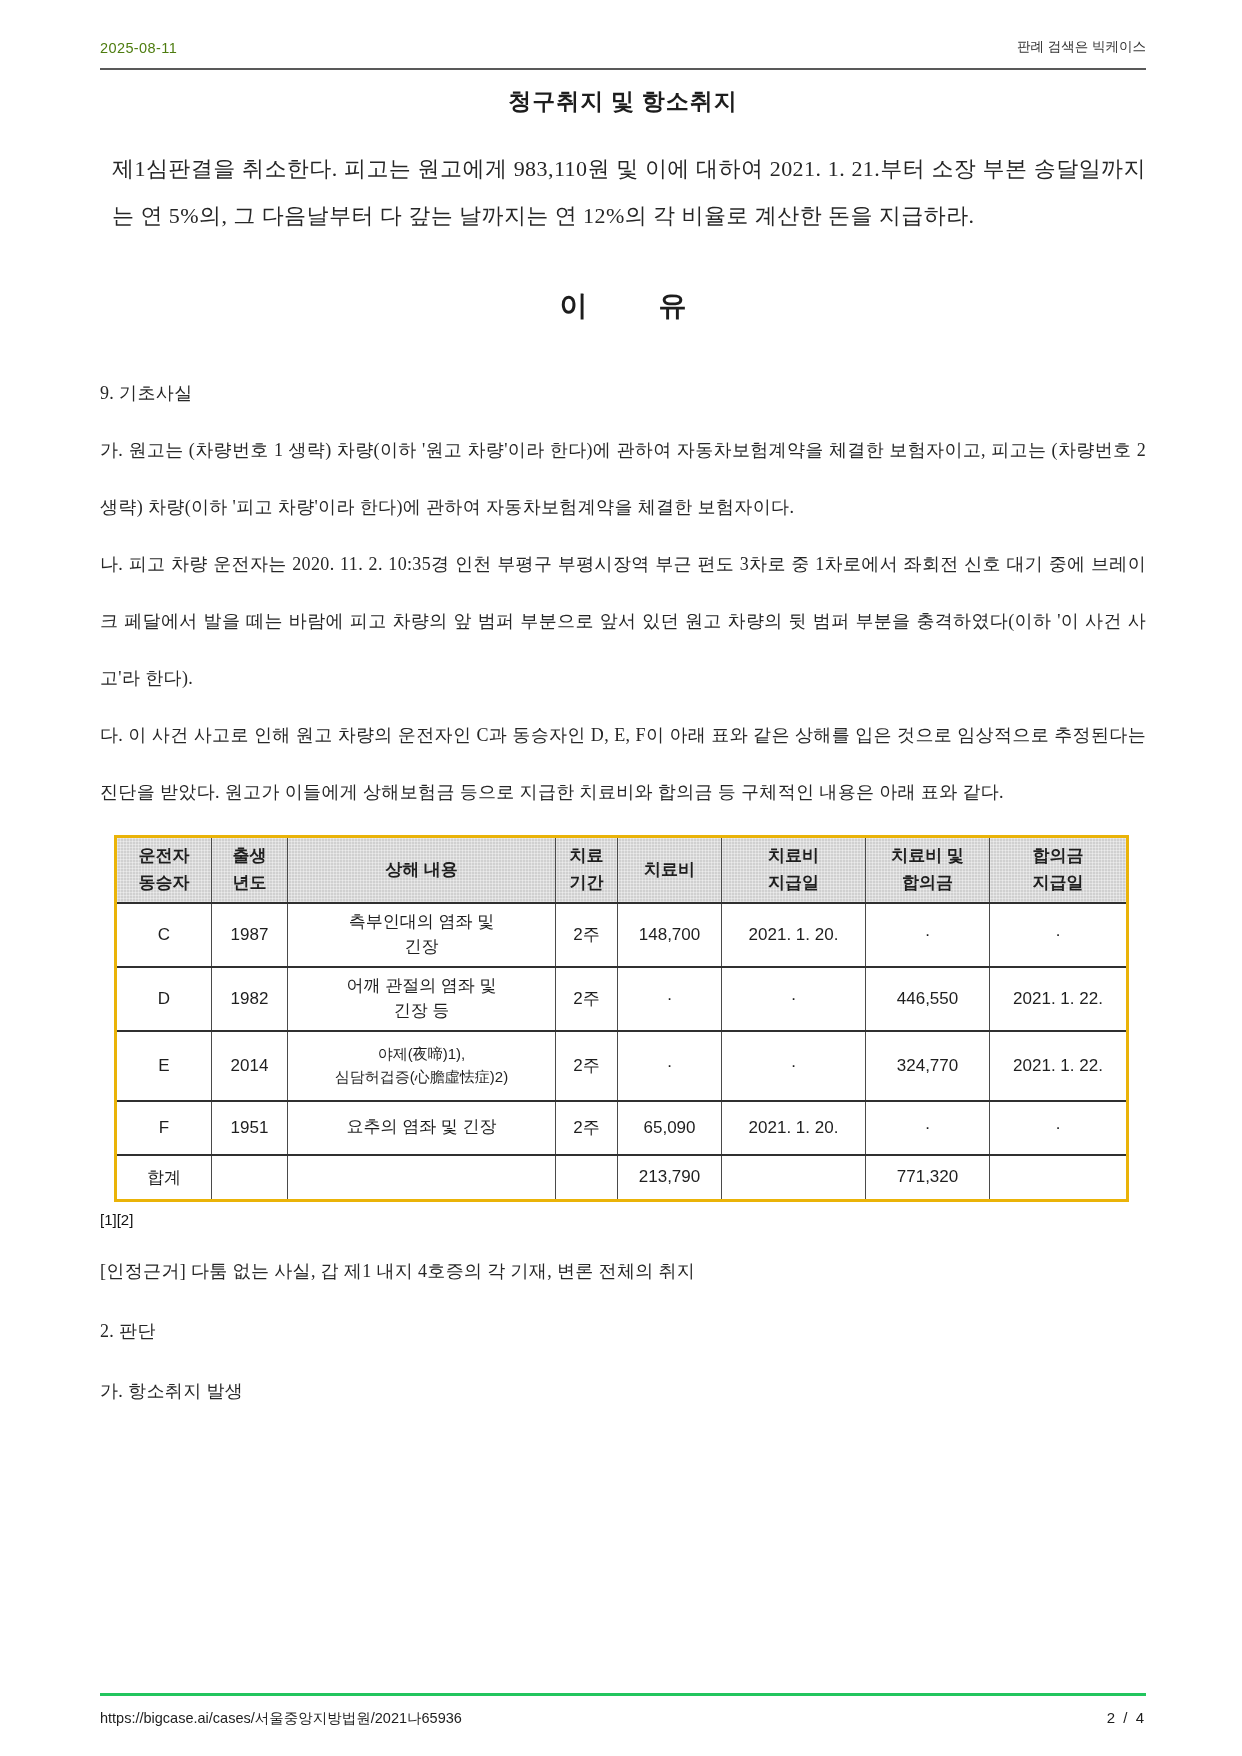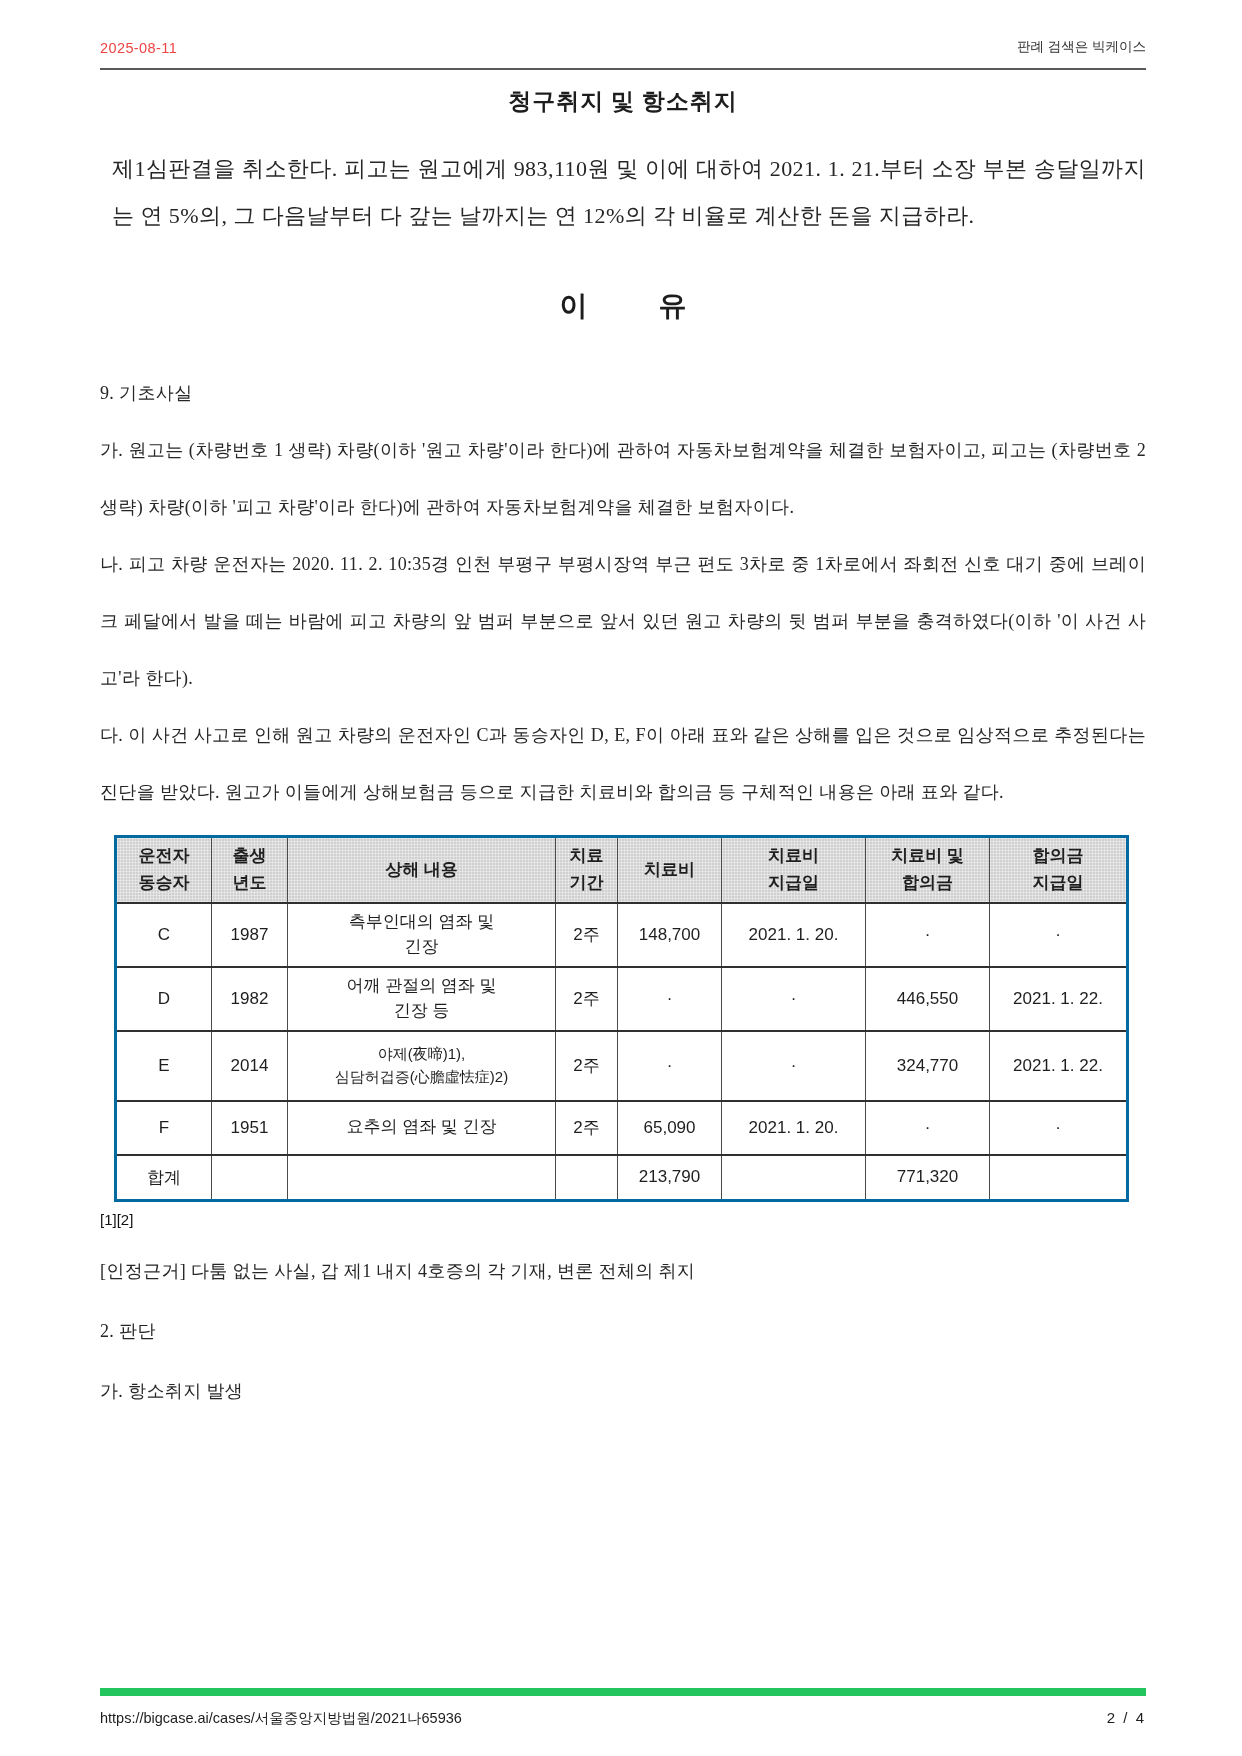"2025-08-11" .doc-date { color: #ef4444 -> #4d7c0f }
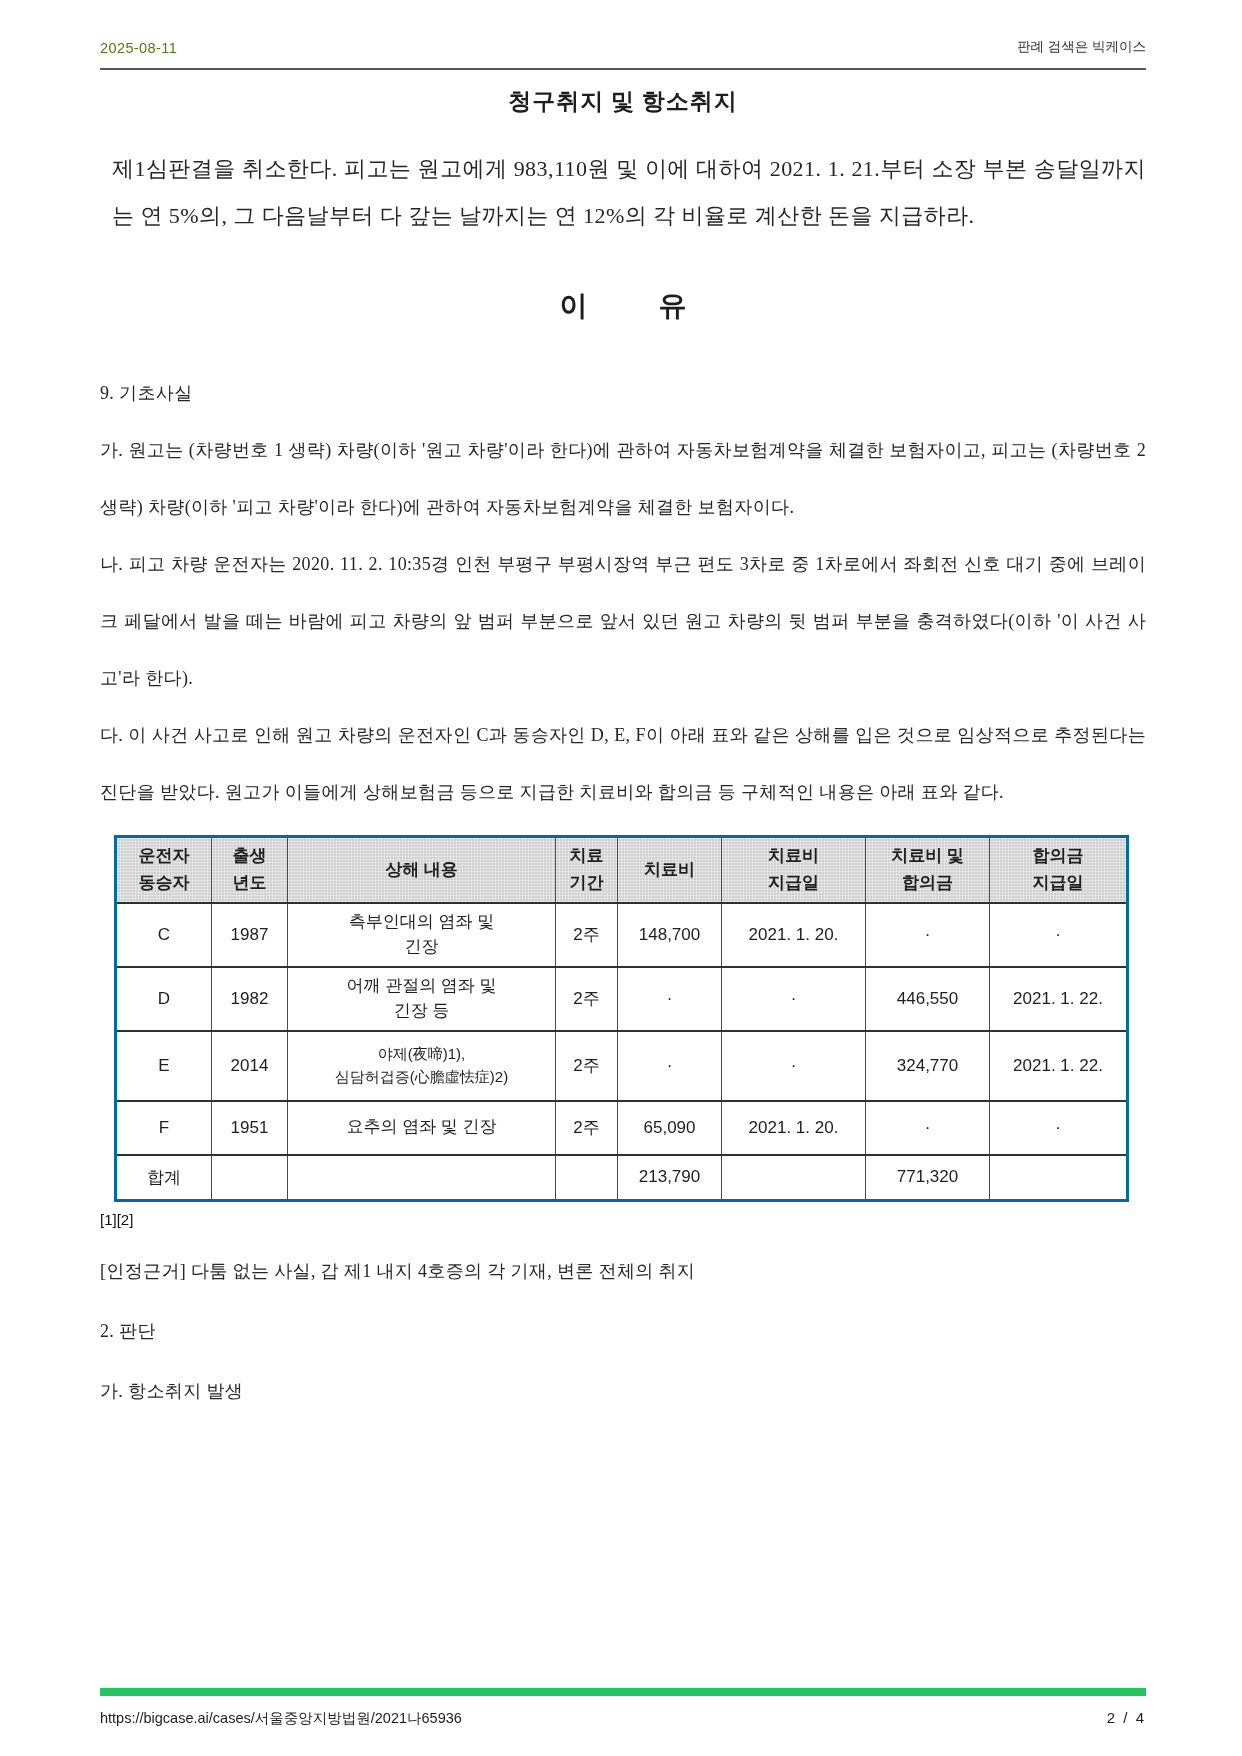"운전자" table.injury-table { border: 3px solid #0369a1 -> 3px solid #eab308 }
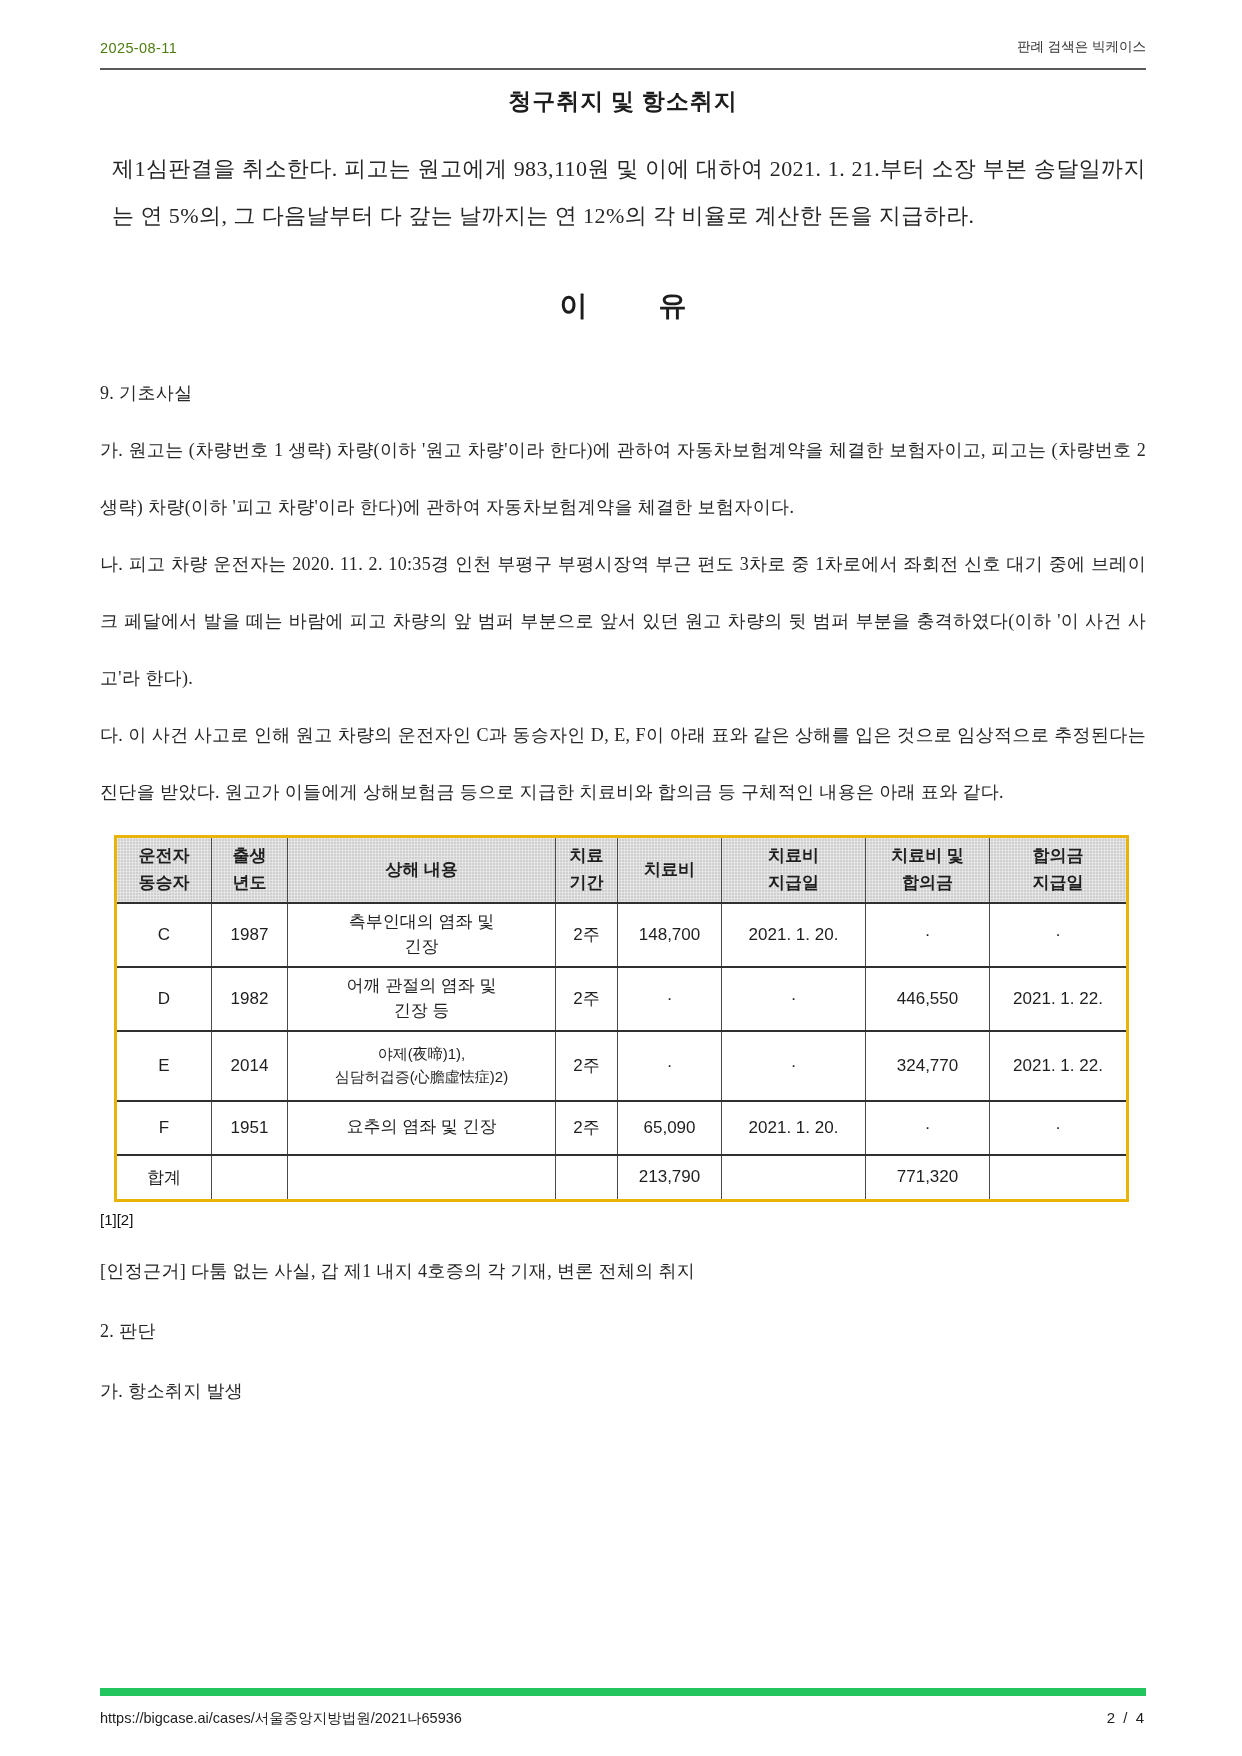"https://bigcase.ai/cases/서울중앙지방법원/2021나6" .page-footer { border-top: 8px solid #22c55e -> 3px solid #22c55e }
